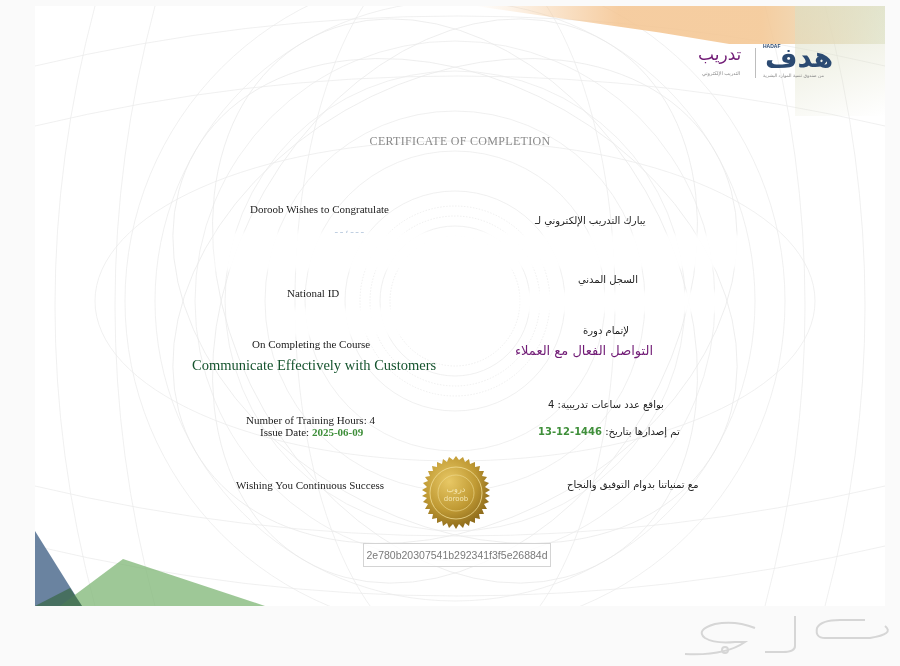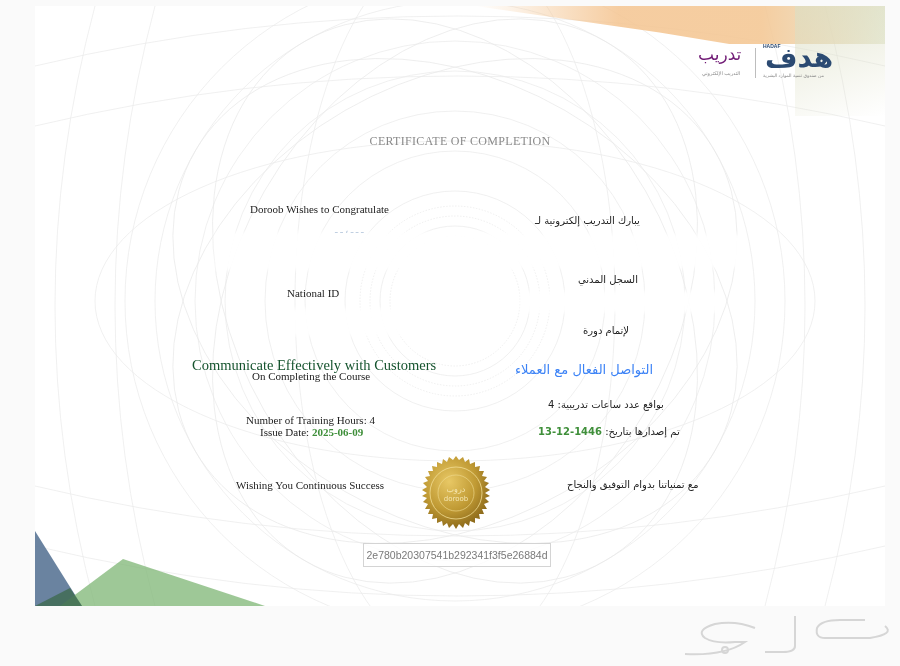"يبارك التدريب إلكترونية لـ" div.txt-ar { text: إلكترونية -> الإلكتروني }
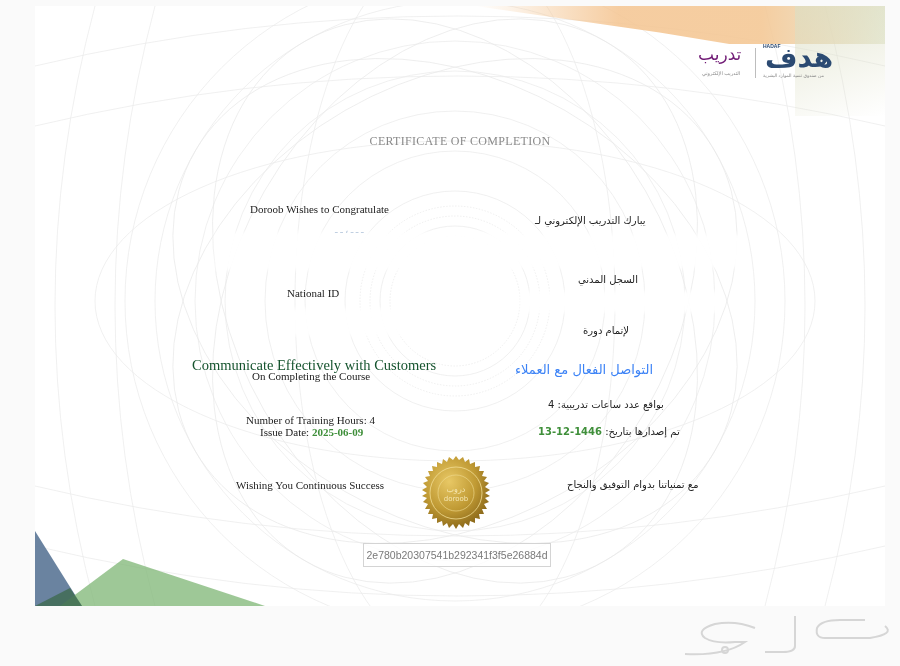"On Completing the Course" div.txt { margin-top: 32px -> none }
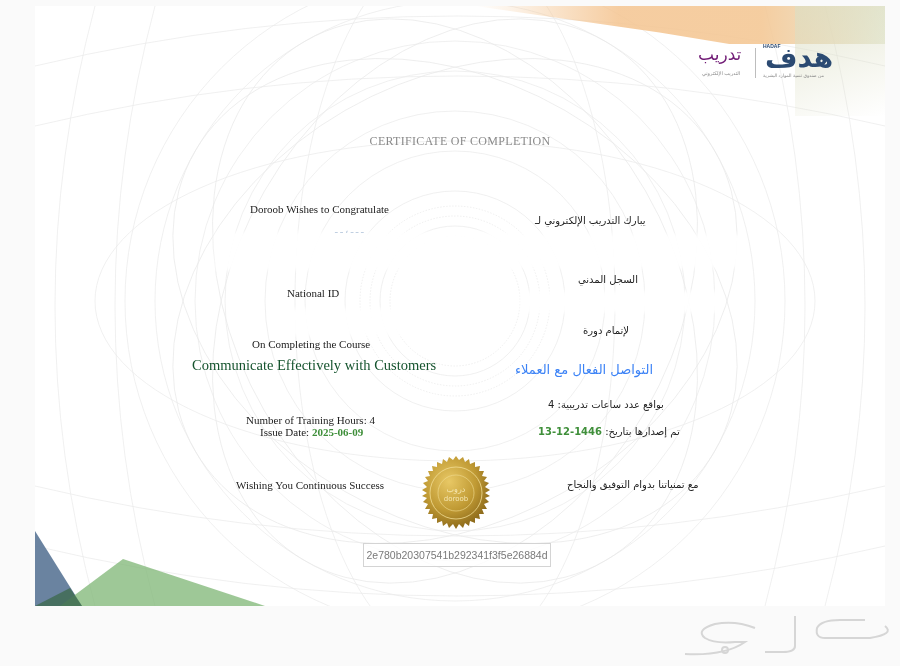"التواصل الفعال مع العملاء" .course-ar { color: #3b82f6 -> #701a75; margin-top: 19px -> none }
